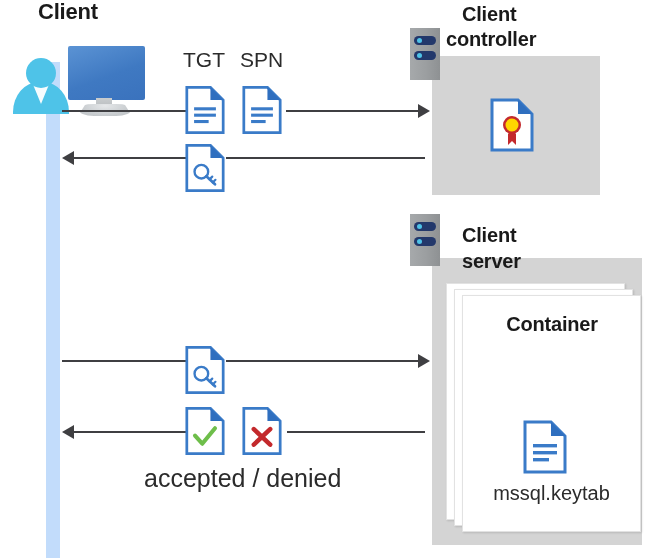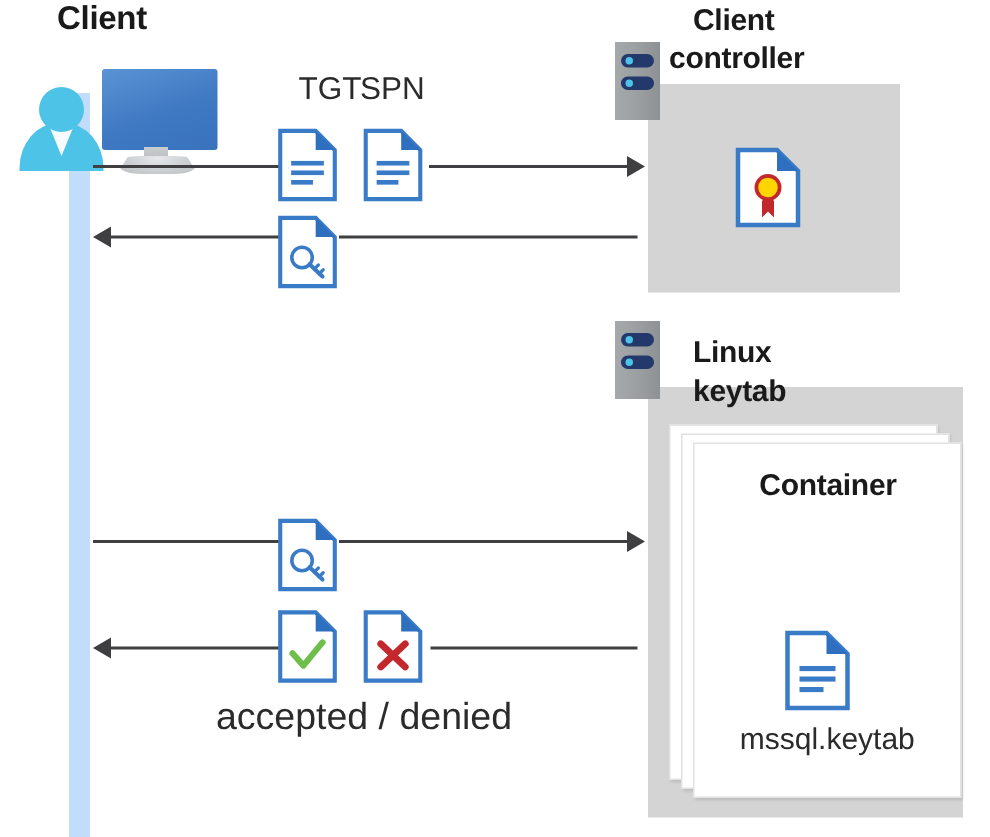"TGT" div.abs { margin-left: 16px -> none }
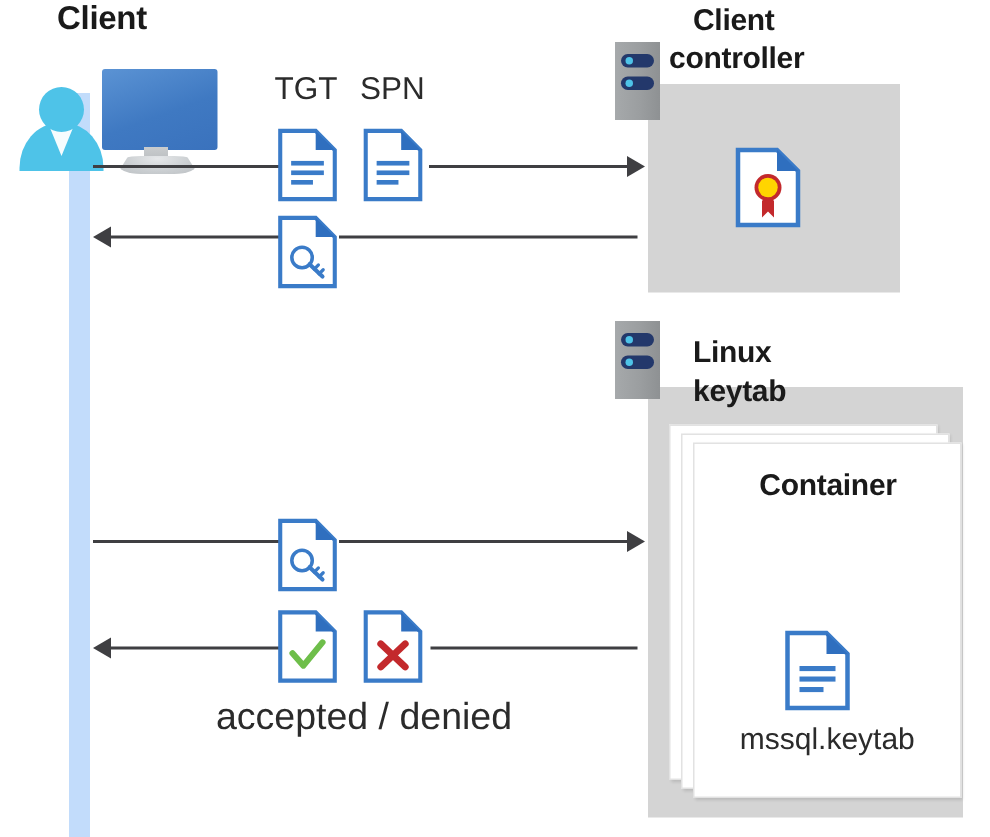"Linux keytab" div.abs { text: Linux keytab -> Client server }
